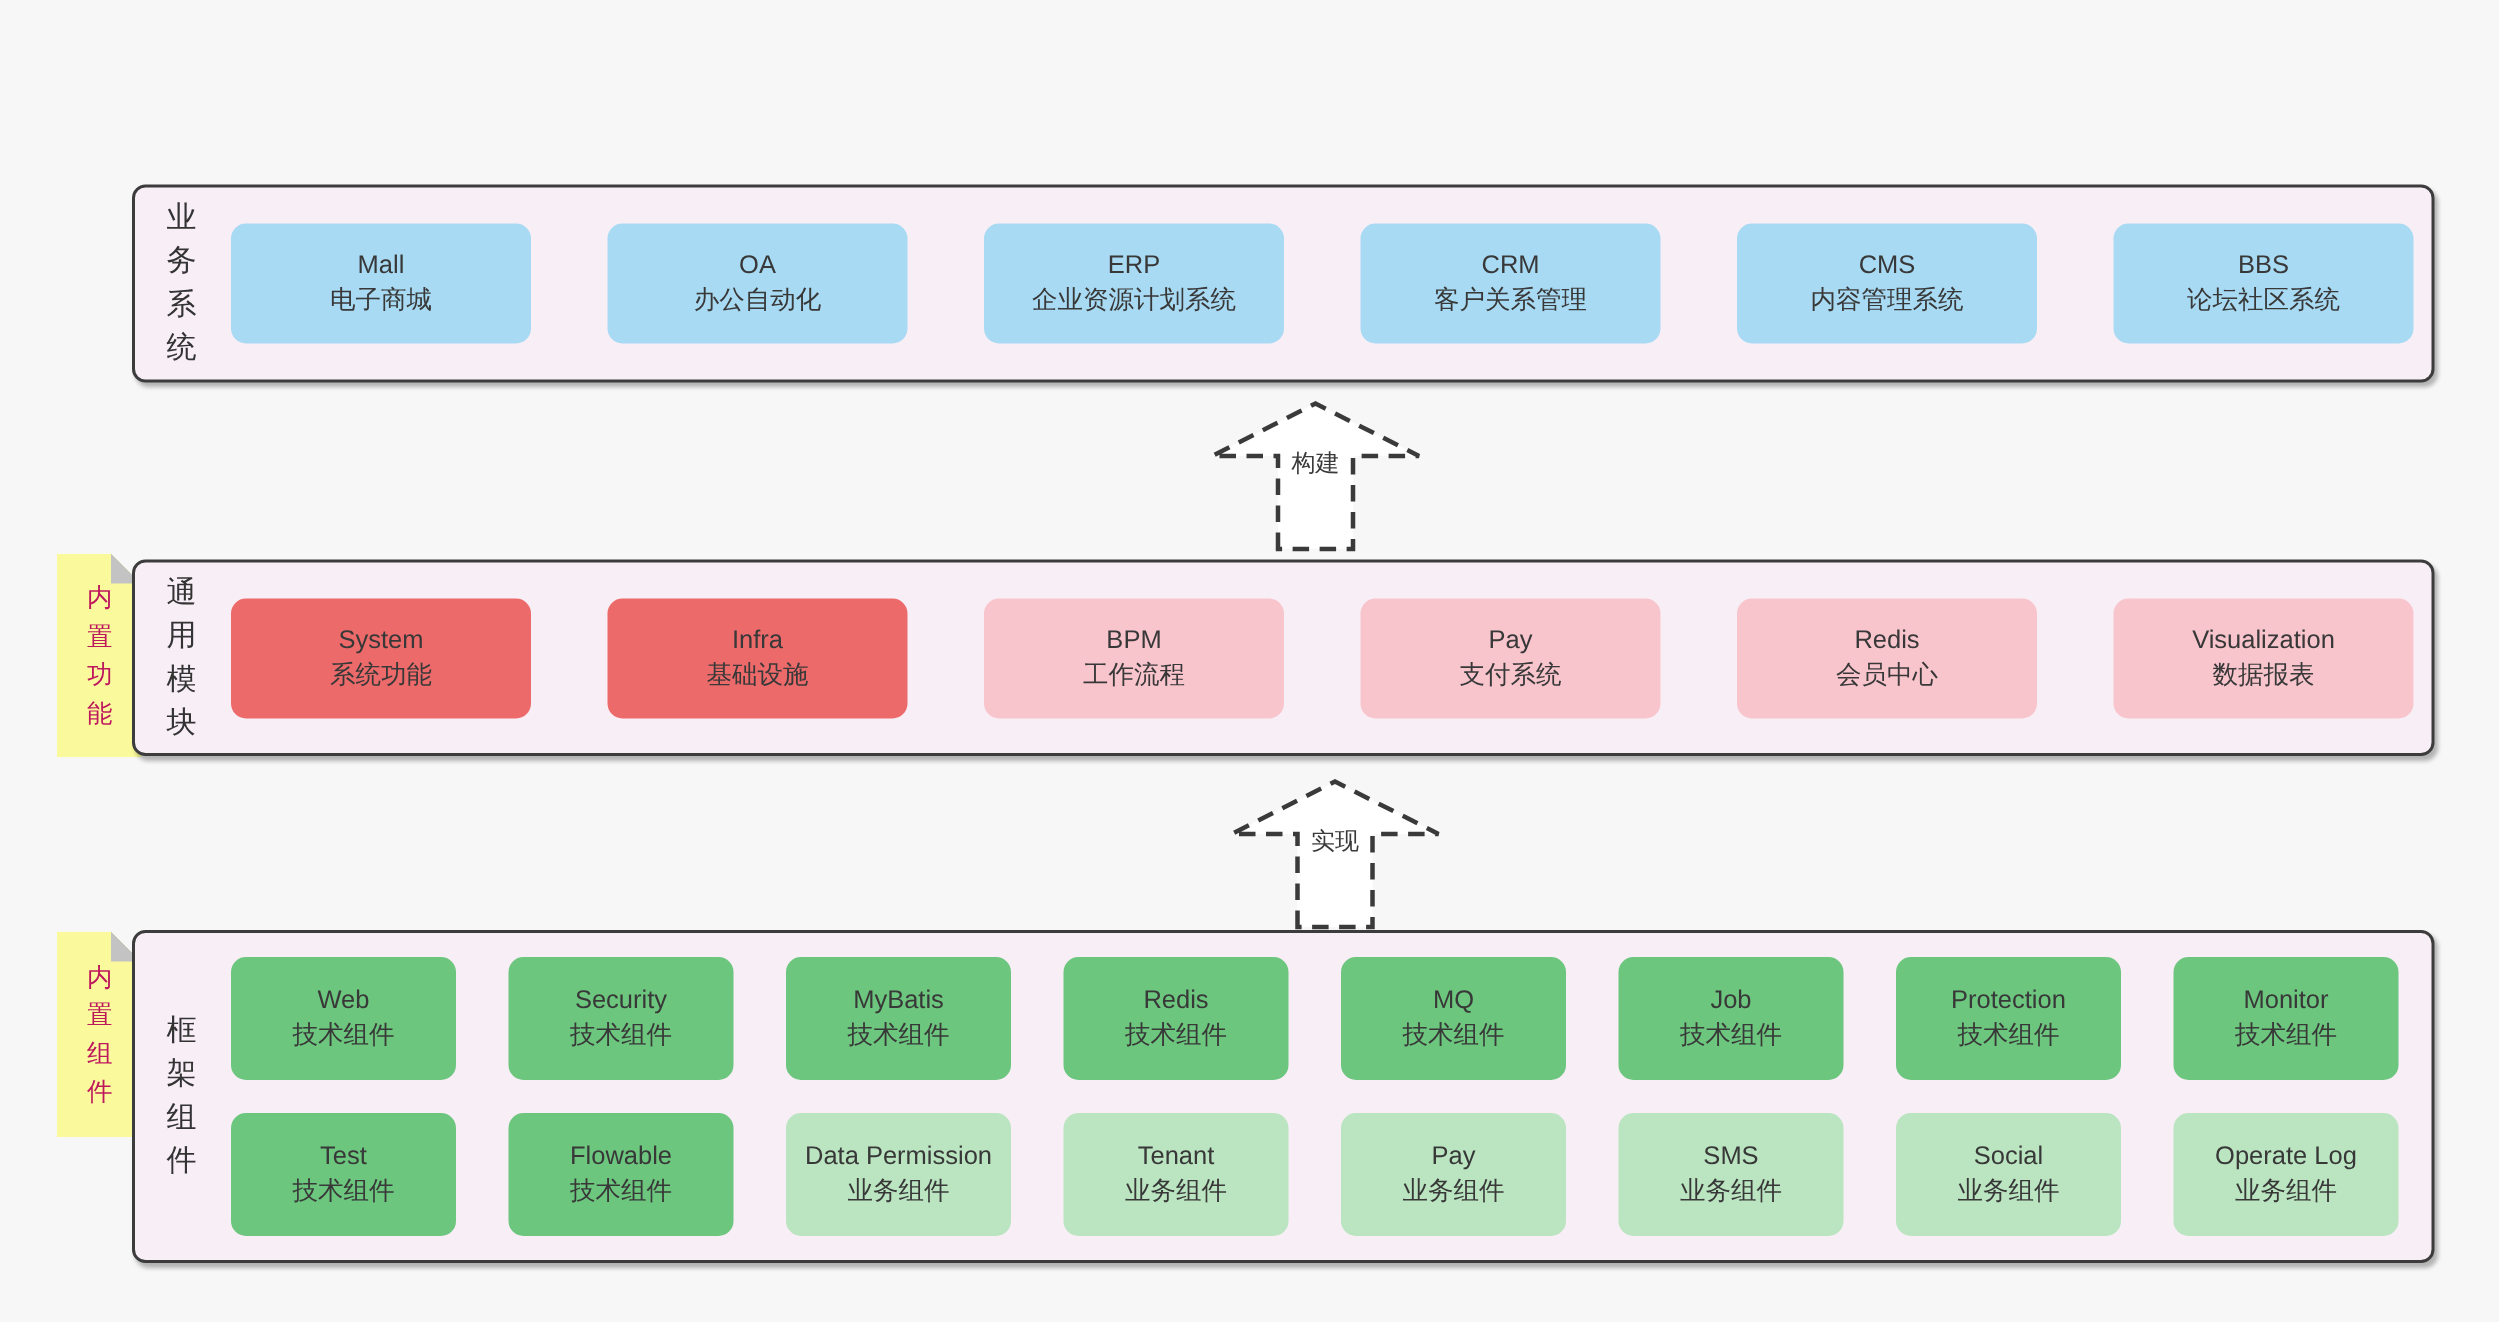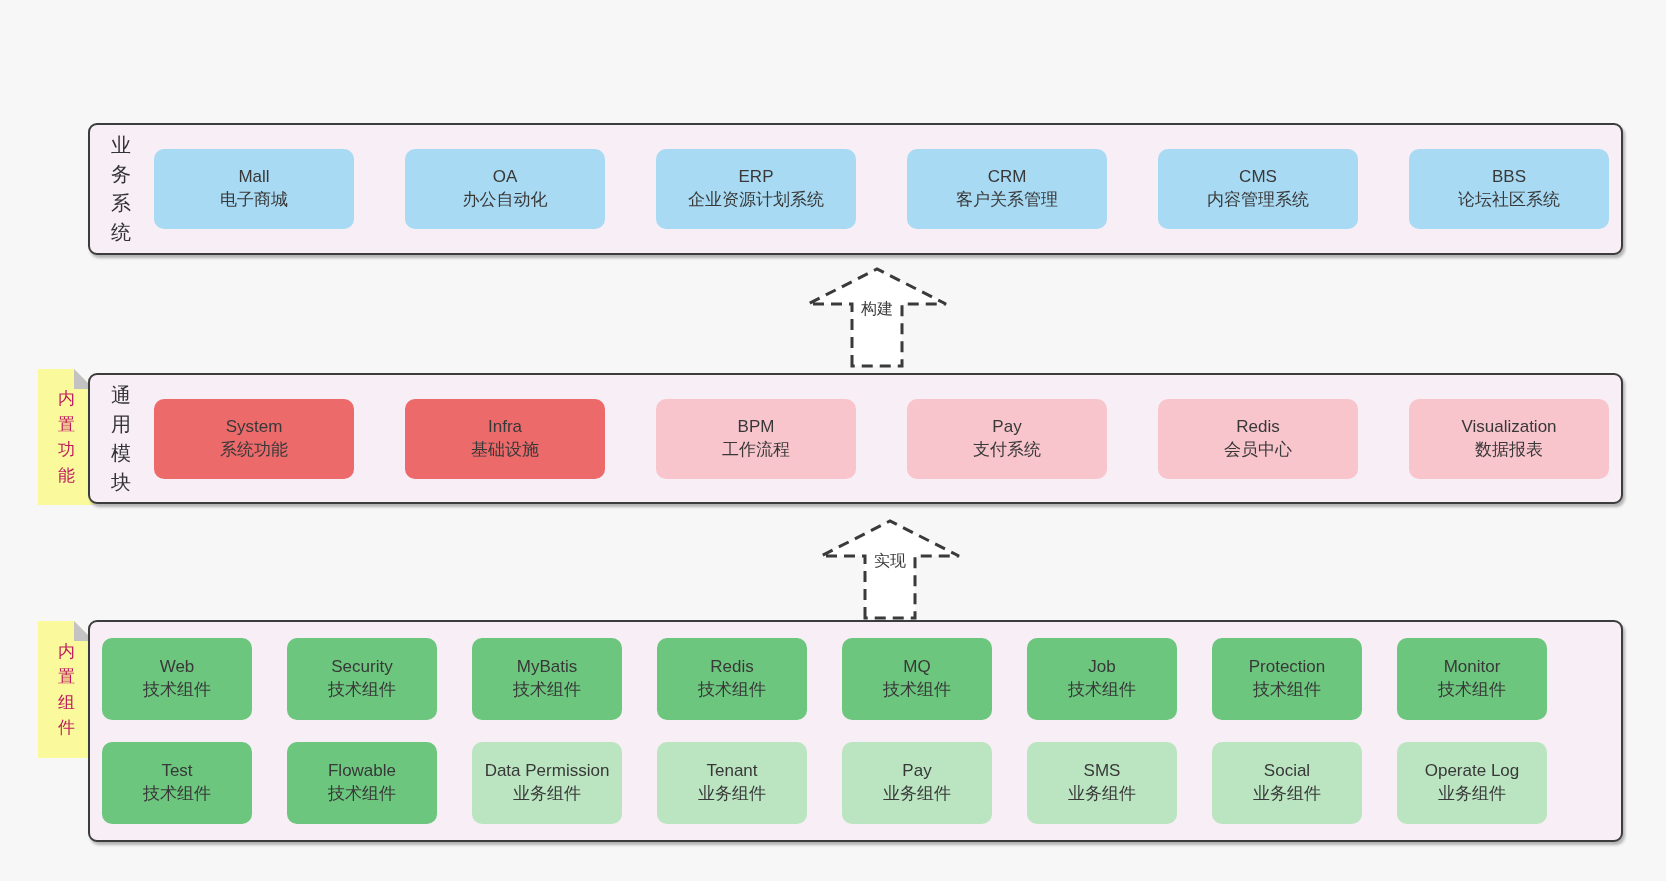"框架组件" div.vlabel-wrap { html: none -> <div> <div>框架组件</div> </div> }
